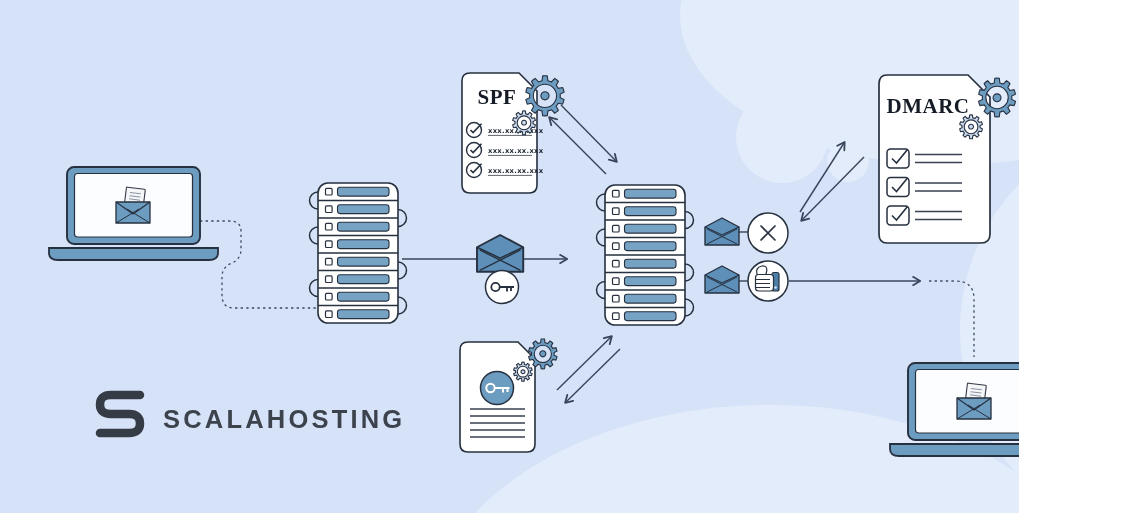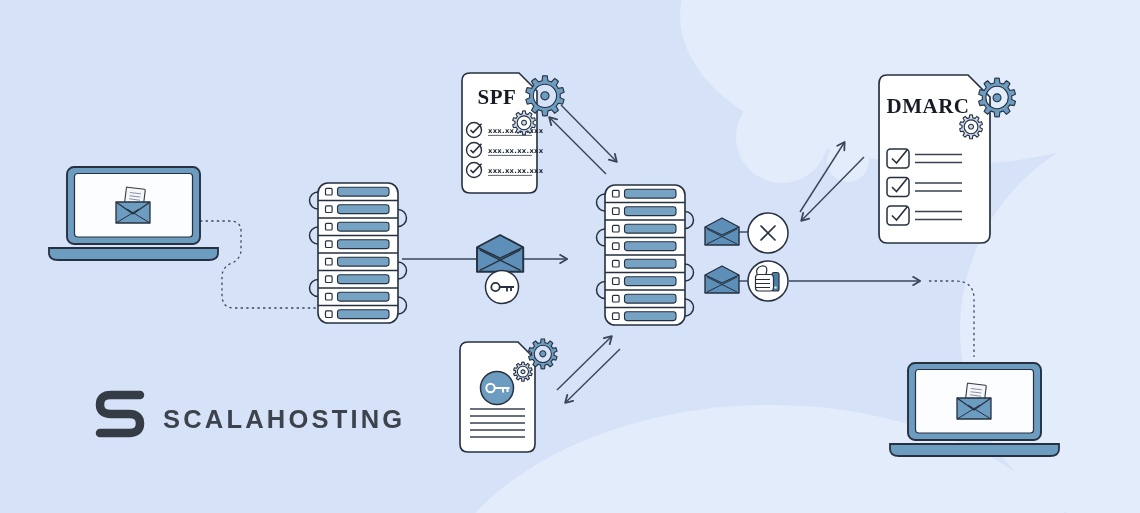"SPF" .stage { width: 1140px -> 1019px }
